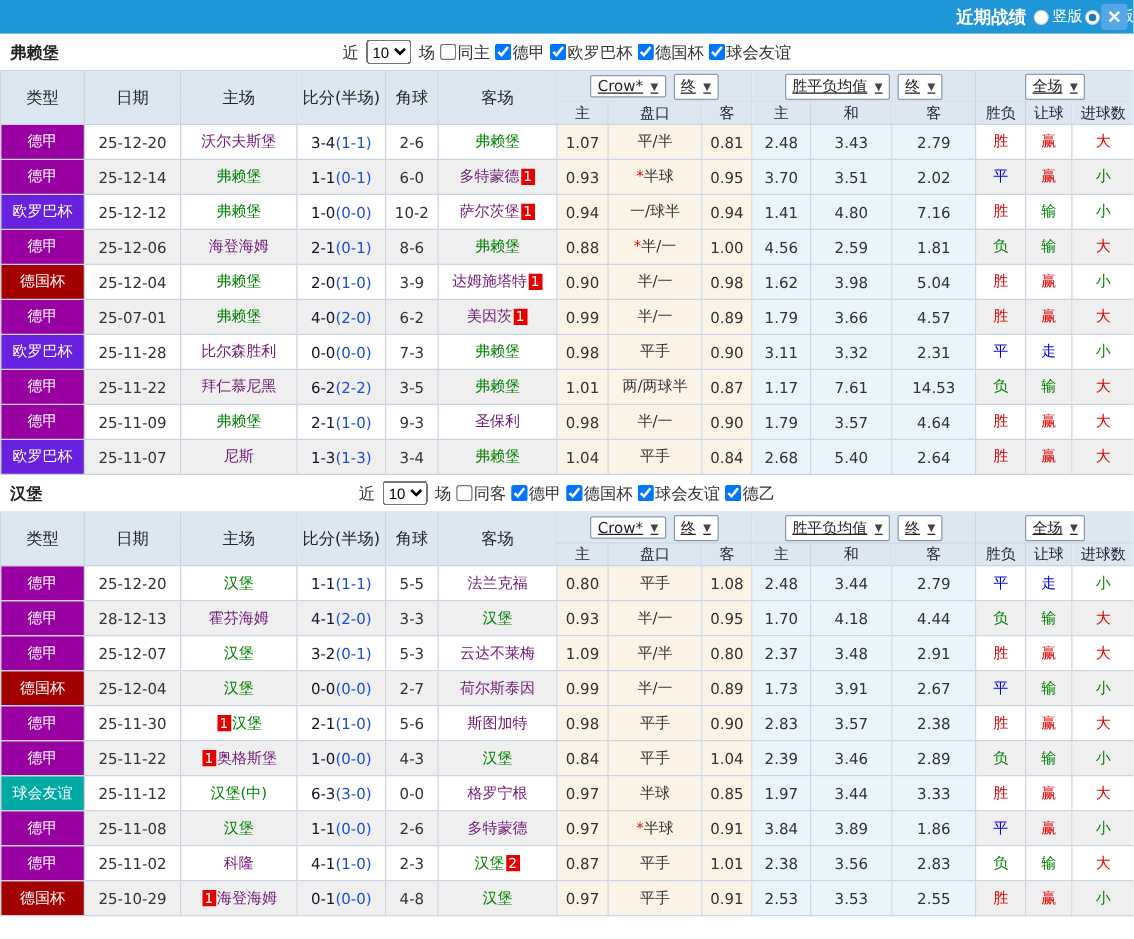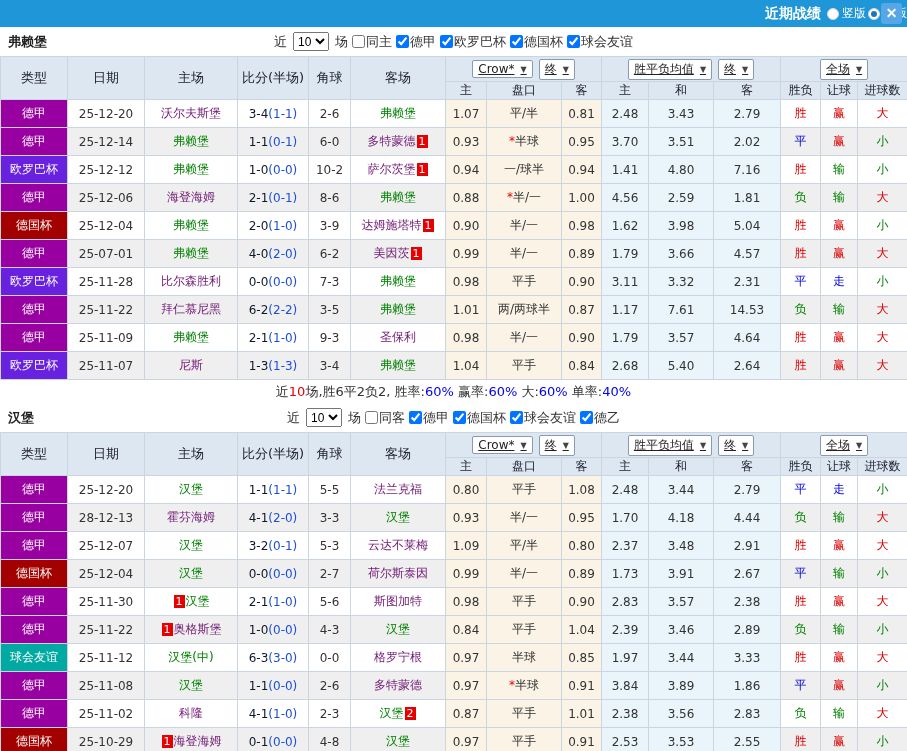"近10场,胜6平2负2, 胜率:60% 赢率:60% 大:60% 单率:40%" div.summary { html: <div> <span>近</span><span>10</span><span>场,胜6平2负2, 胜率:</span><span>60%</span><span> 赢率:</span><span>60%</span><span> 大:</span><span>60%</span><span> 单率:</span><span>40%</span> </div> -> none }
